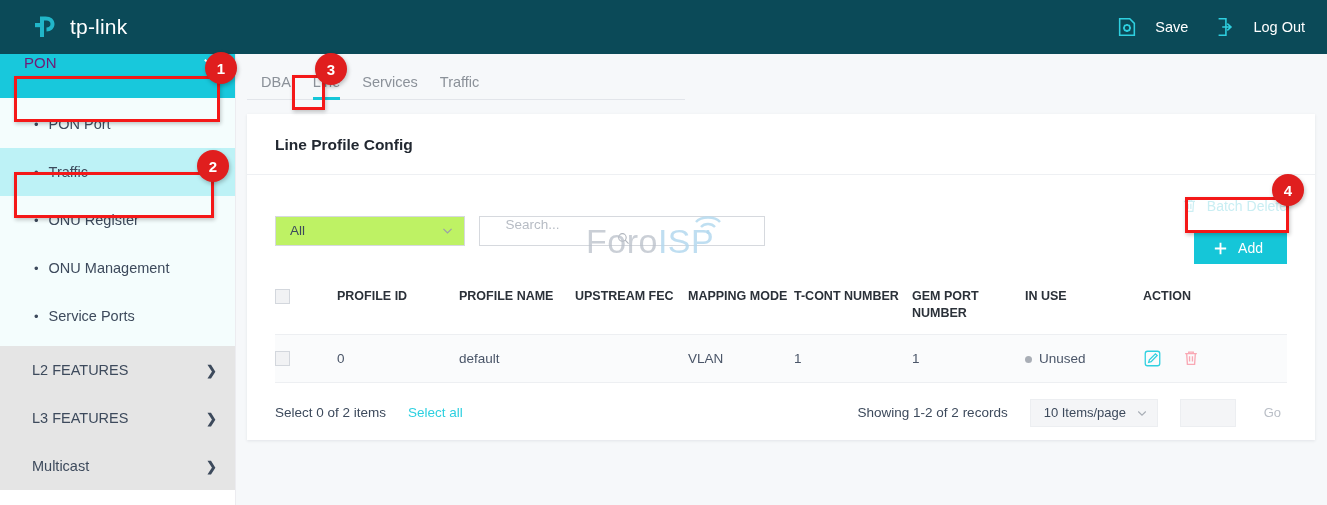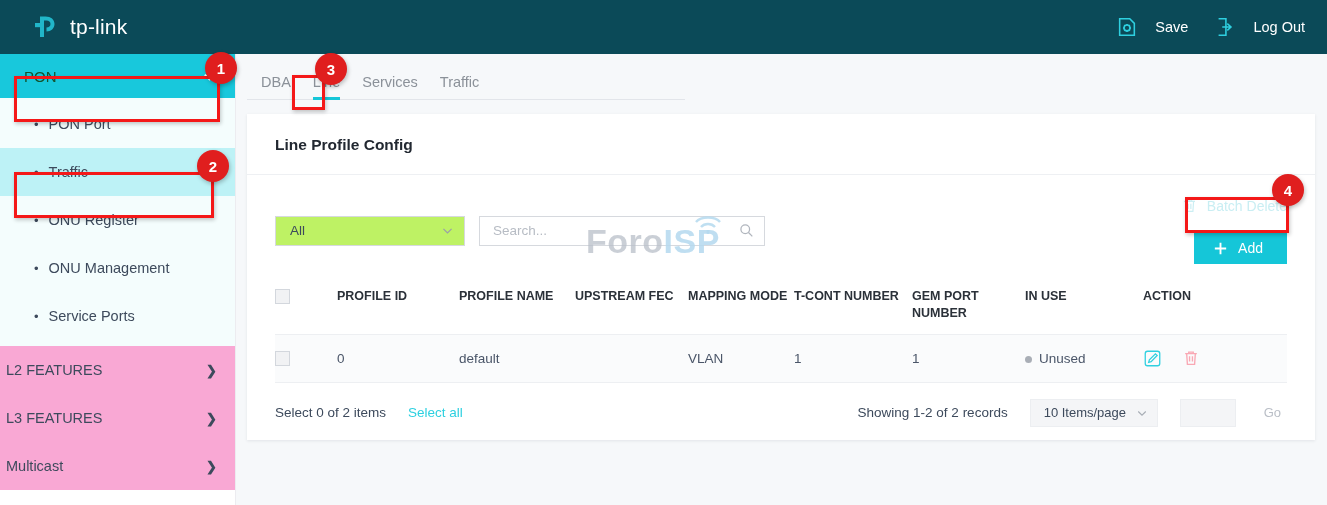"PON" .nav-group-head { align-items: center -> flex-start; color: #14532d -> #701a75 }
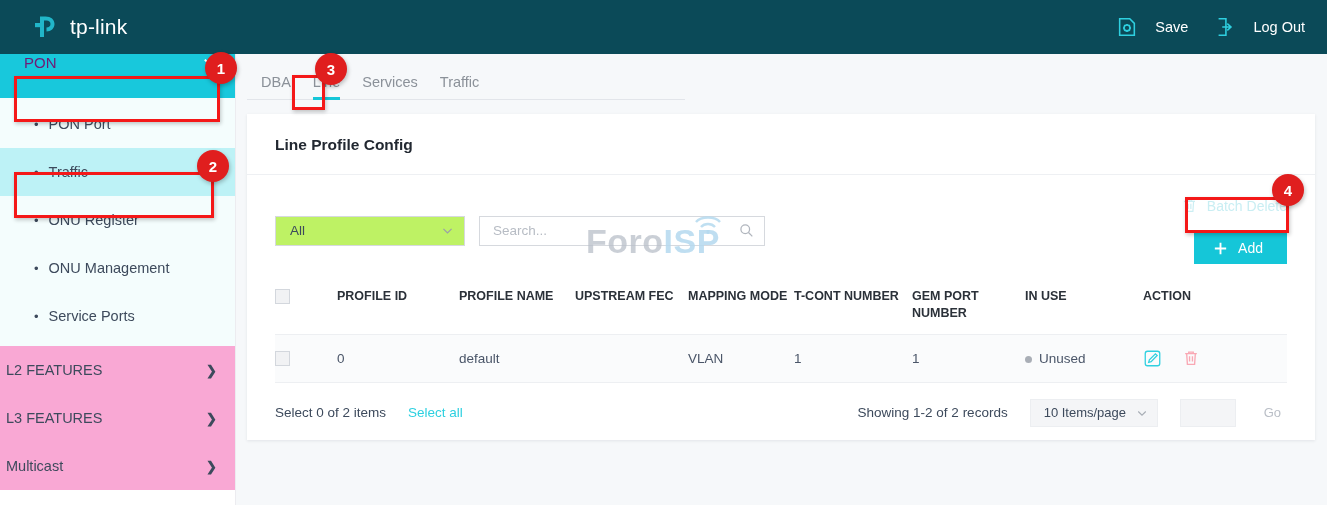"Search..." .search-box { flex-direction: none -> column }
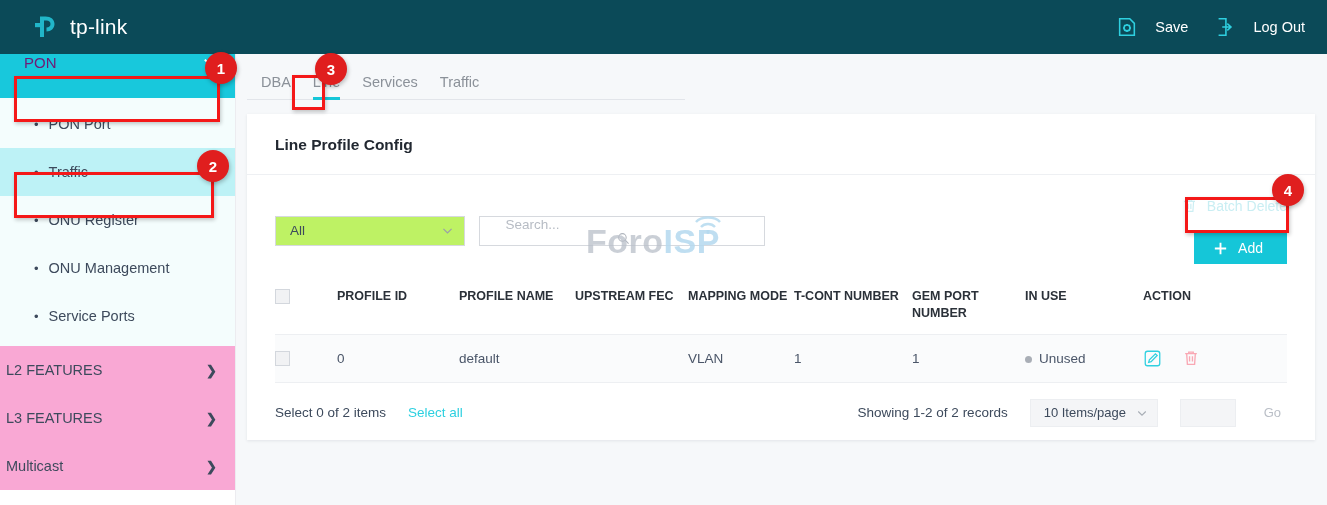"ForoISP" .watermark { font-weight: bold -> normal }
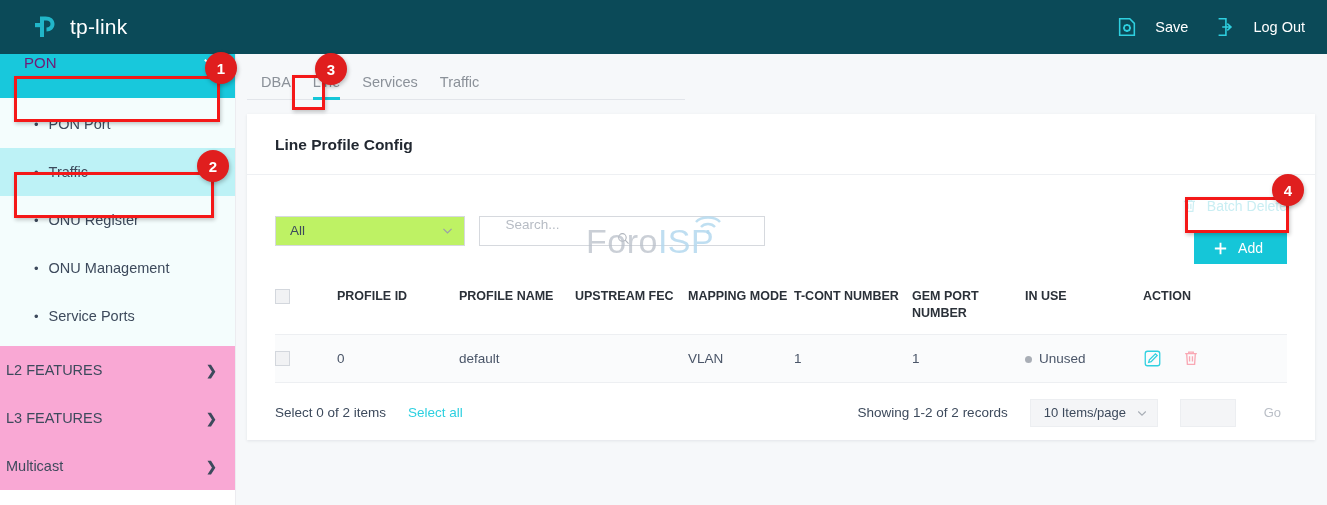"L2 FEATURES" .nav-row { background: #f9a8d4 -> #e5e5e5; padding: 0 18px 0 6px -> 0 18px 0 32px }
